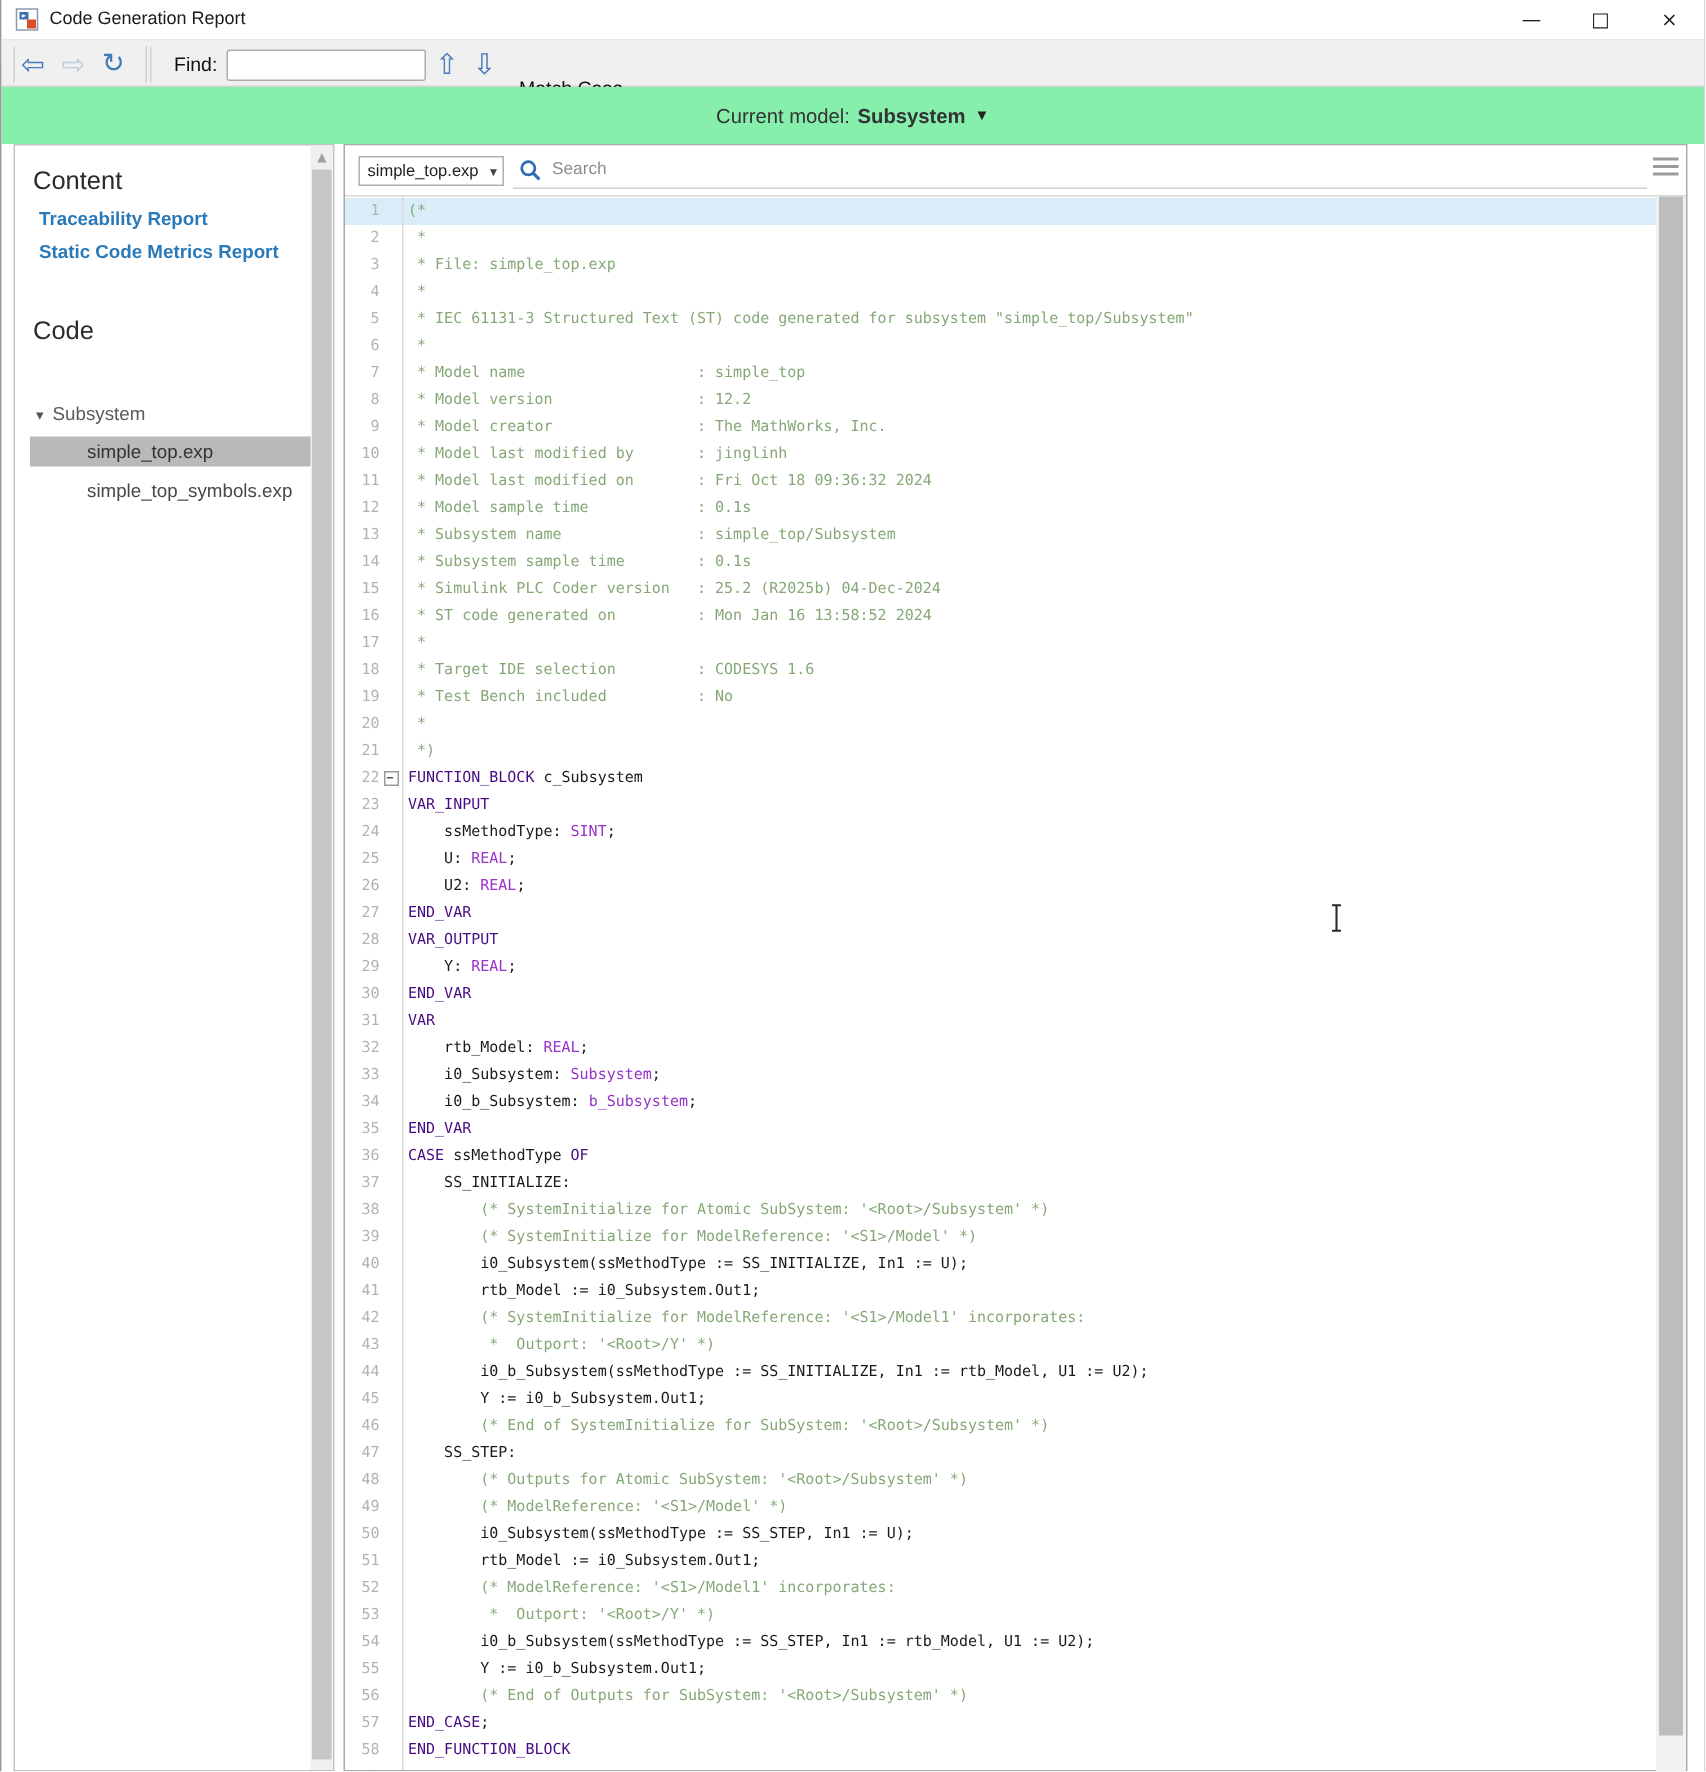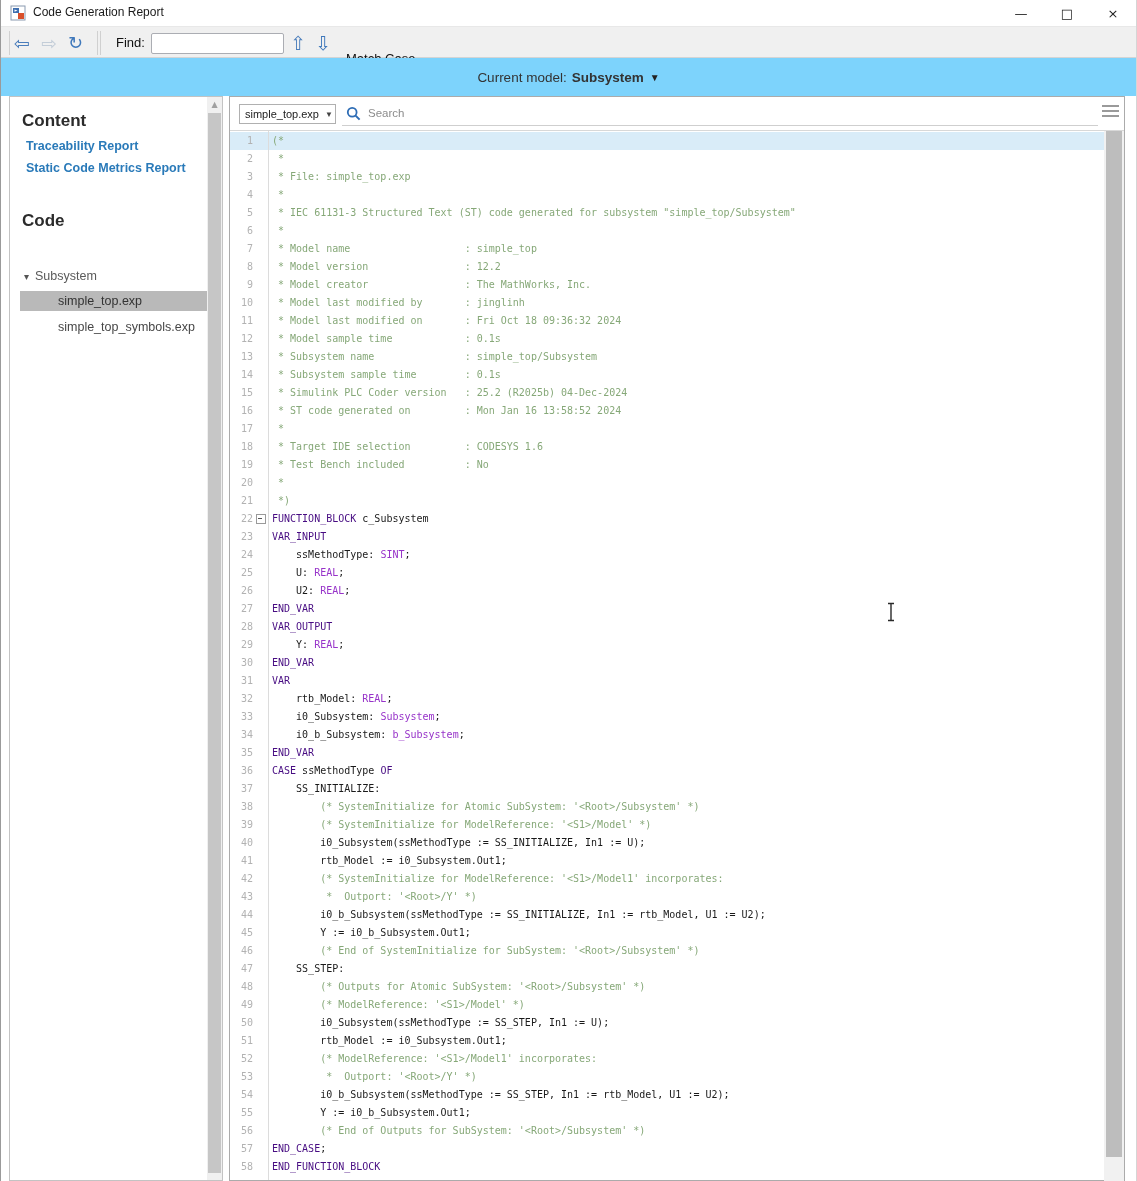"Current model:" .modelbar { background: #7dd3fc -> #86efac }
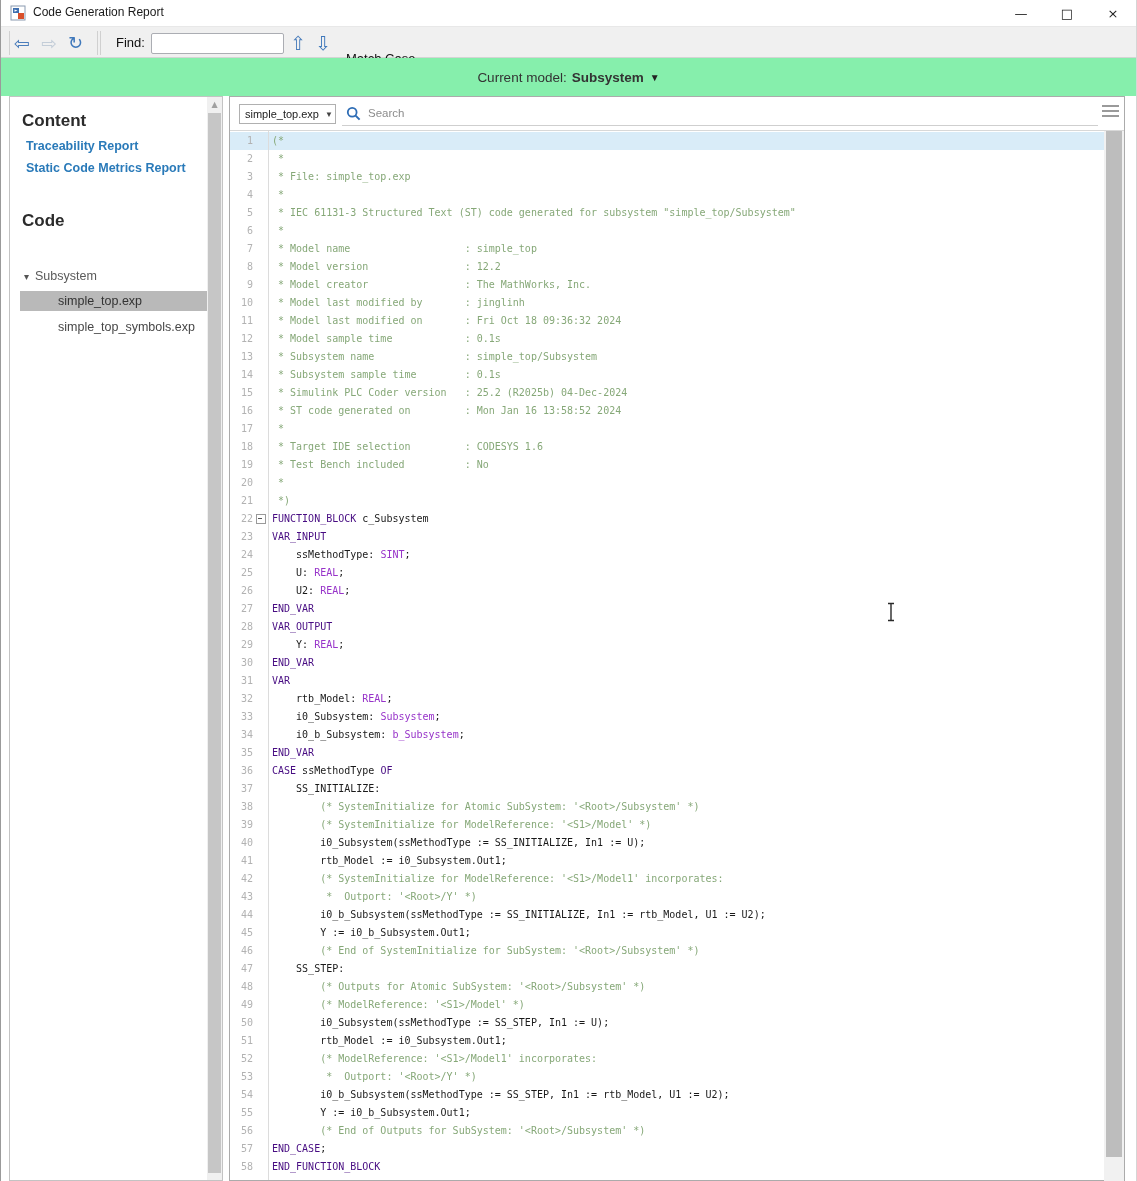"Content" .sb-heading { font-weight: bold -> normal }
